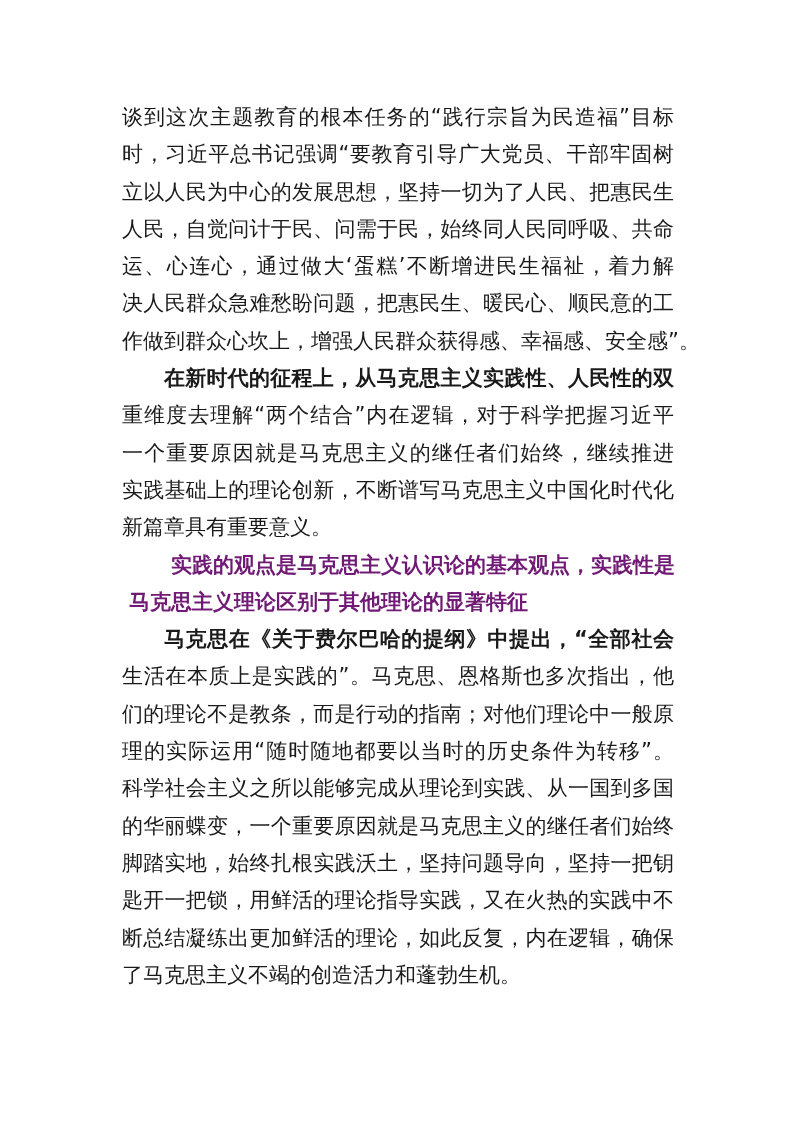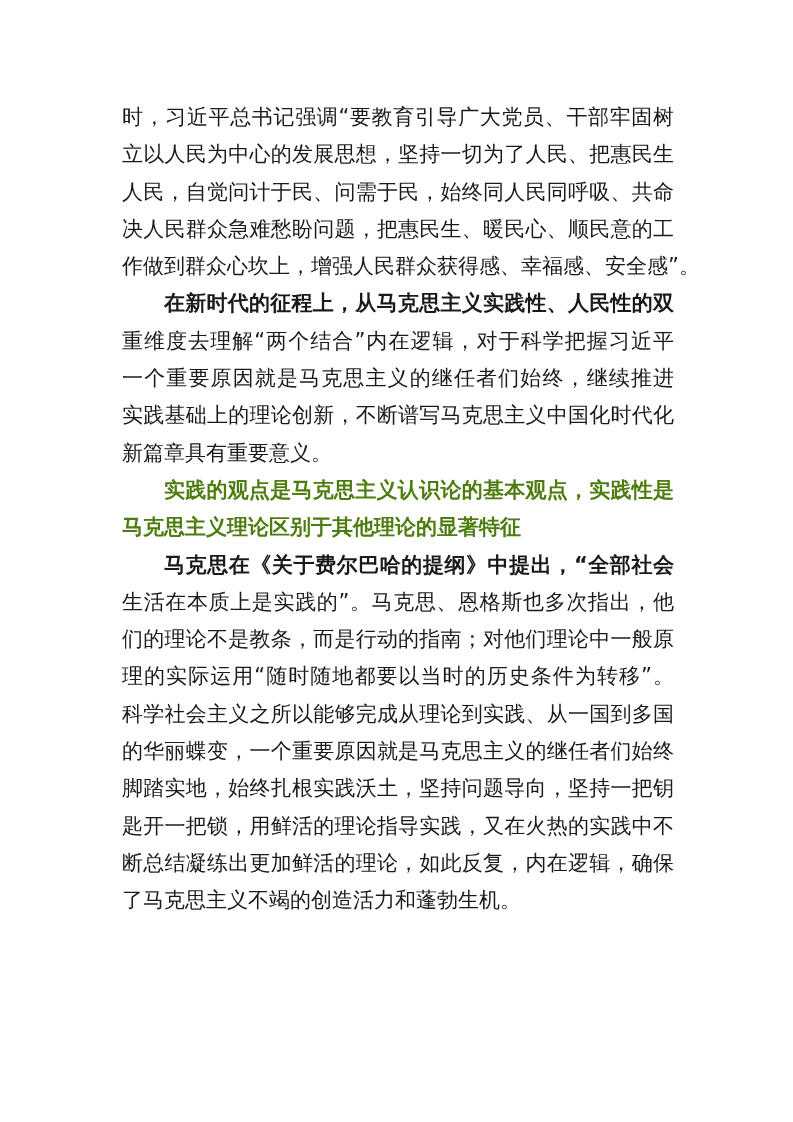"谈到这次主题教育的根本任务的“践行宗旨为民造福”目标" div.line { html: none -> <div>谈到这次主题教育的根本任务的“践行宗旨为民造福”目标</div> }
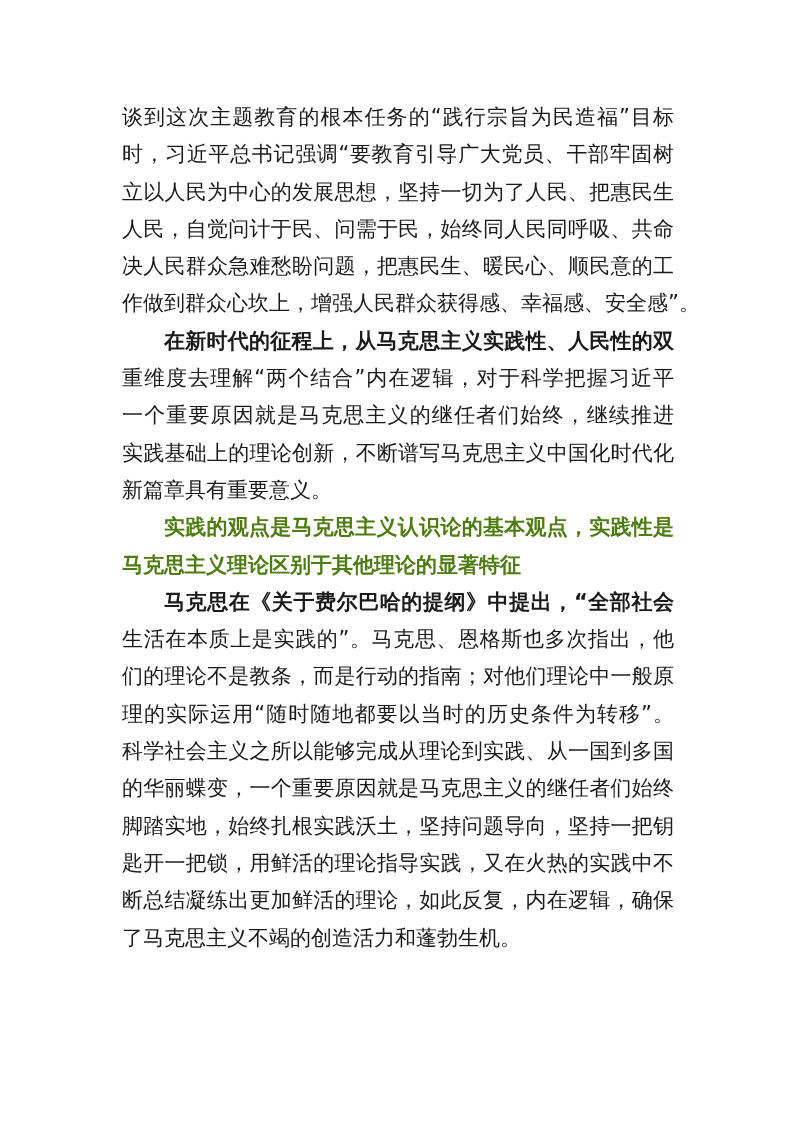"运、心连心，通过做大‘蛋糕’不断增进民生福祉，着力解" div.line { html: none -> <div>运、心连心，通过做大‘蛋糕’不断增进民生福祉，着力解</div> }
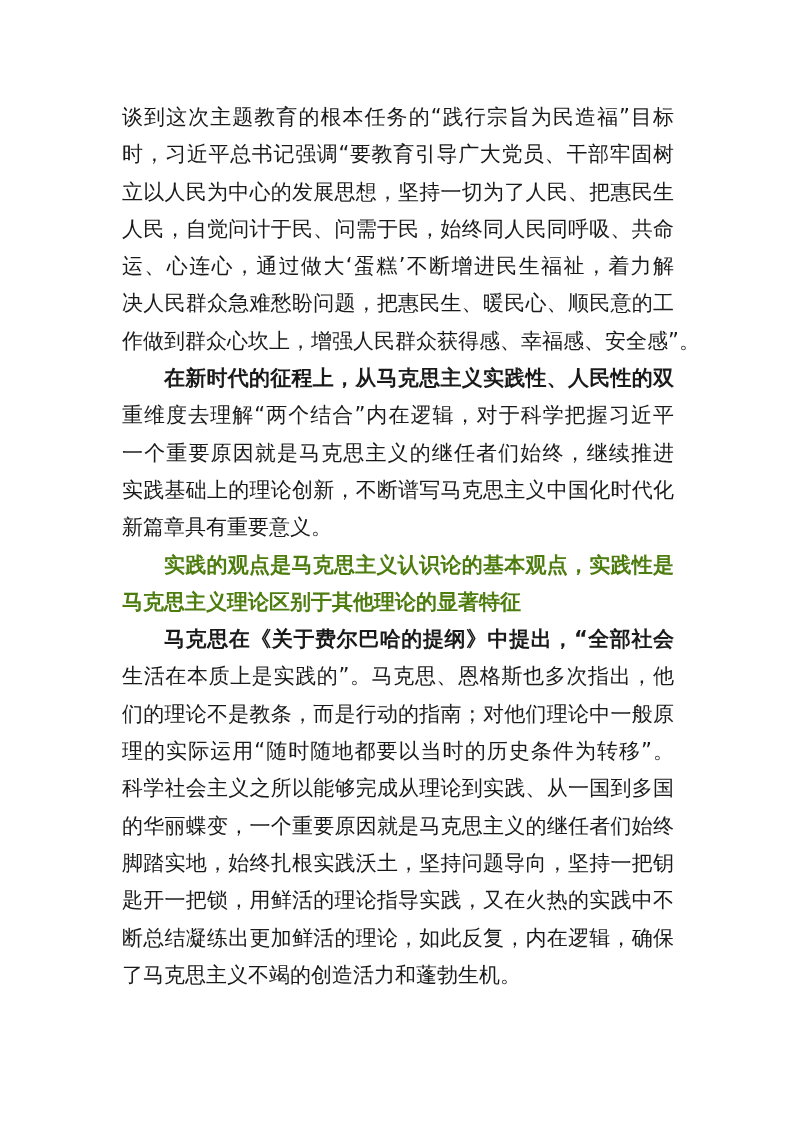"实践的观点是马克思主义认识论的基本观点，实践性是" .heading .line { color: #4d7c0f -> #701a75; margin-left: none -> 7px }
